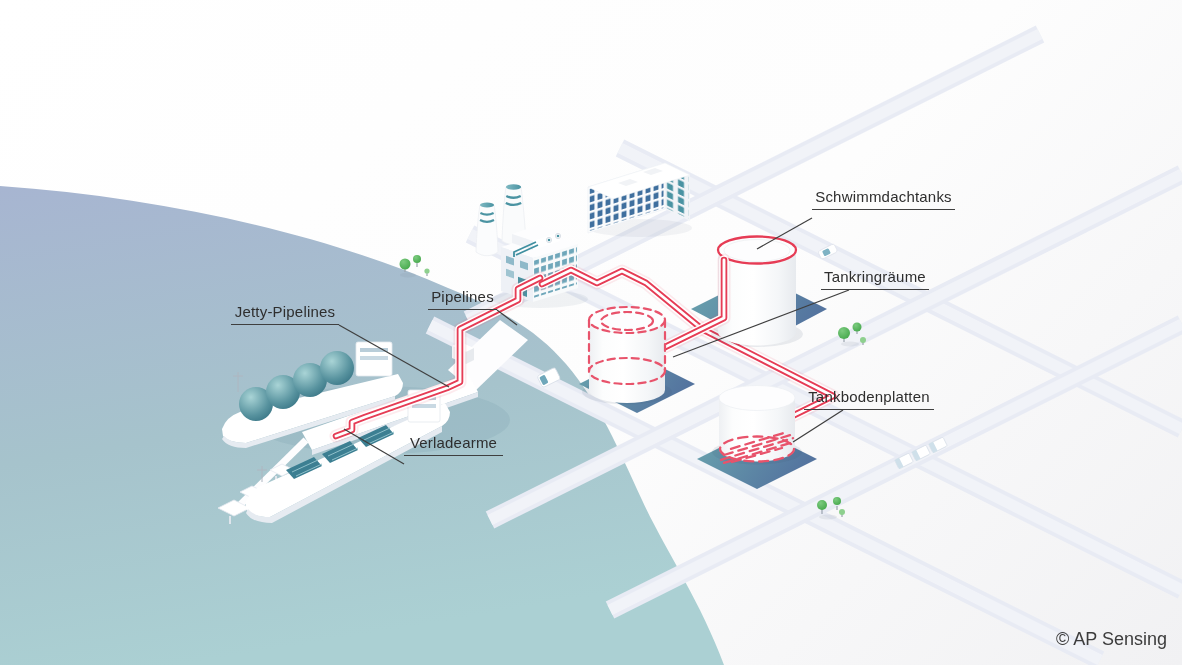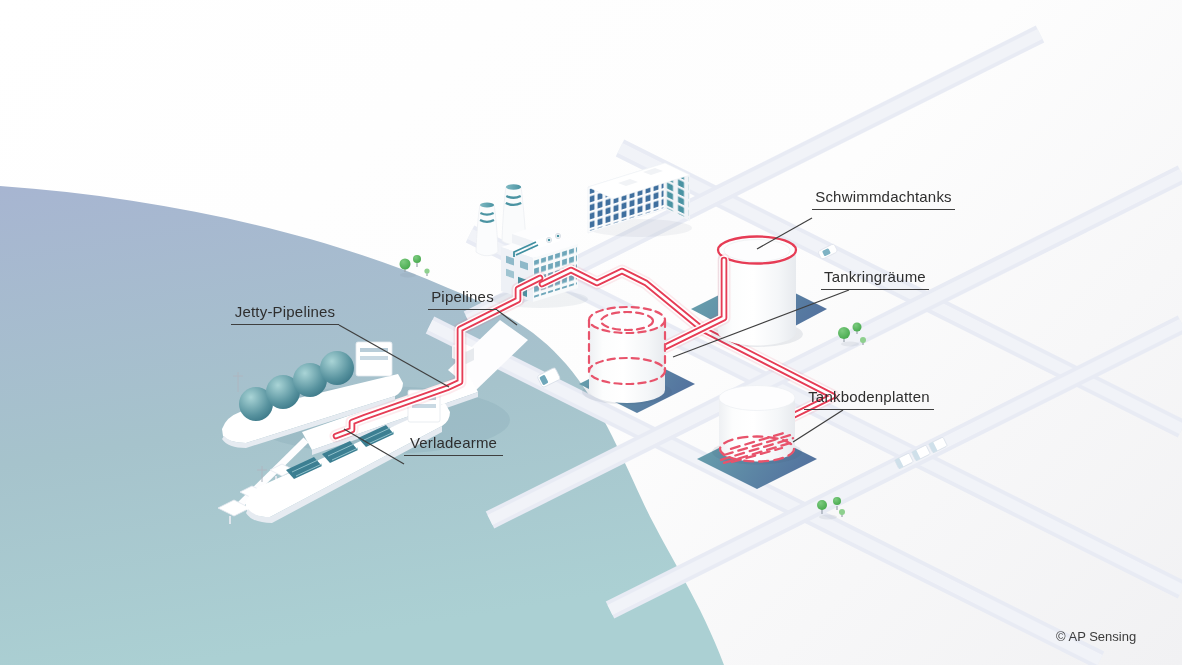"© AP Sensing" .copyright { font-size: 13px -> 18px }
